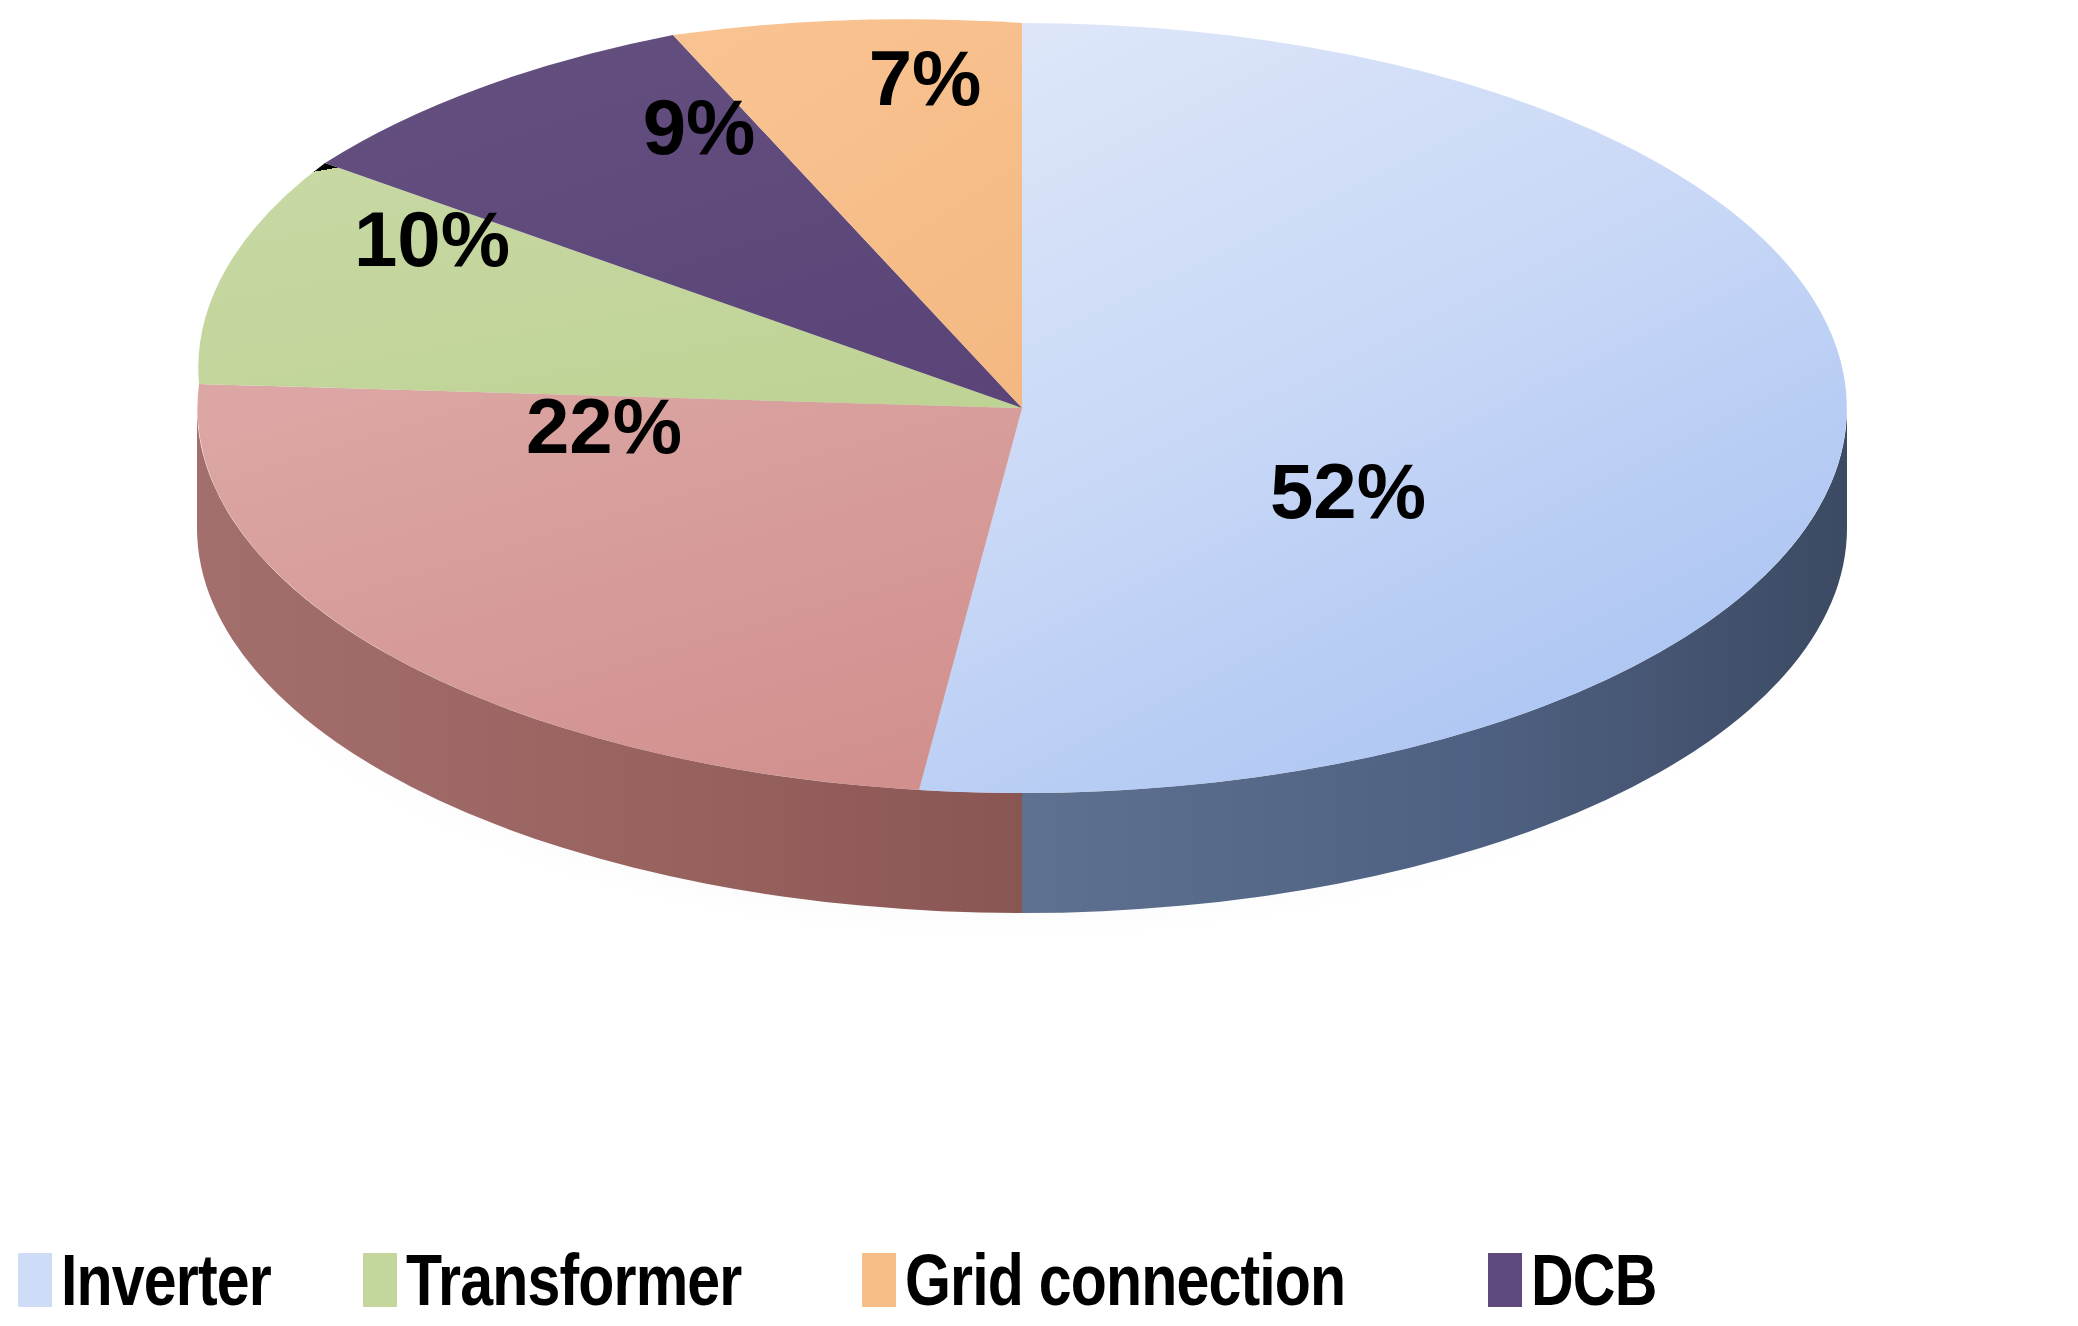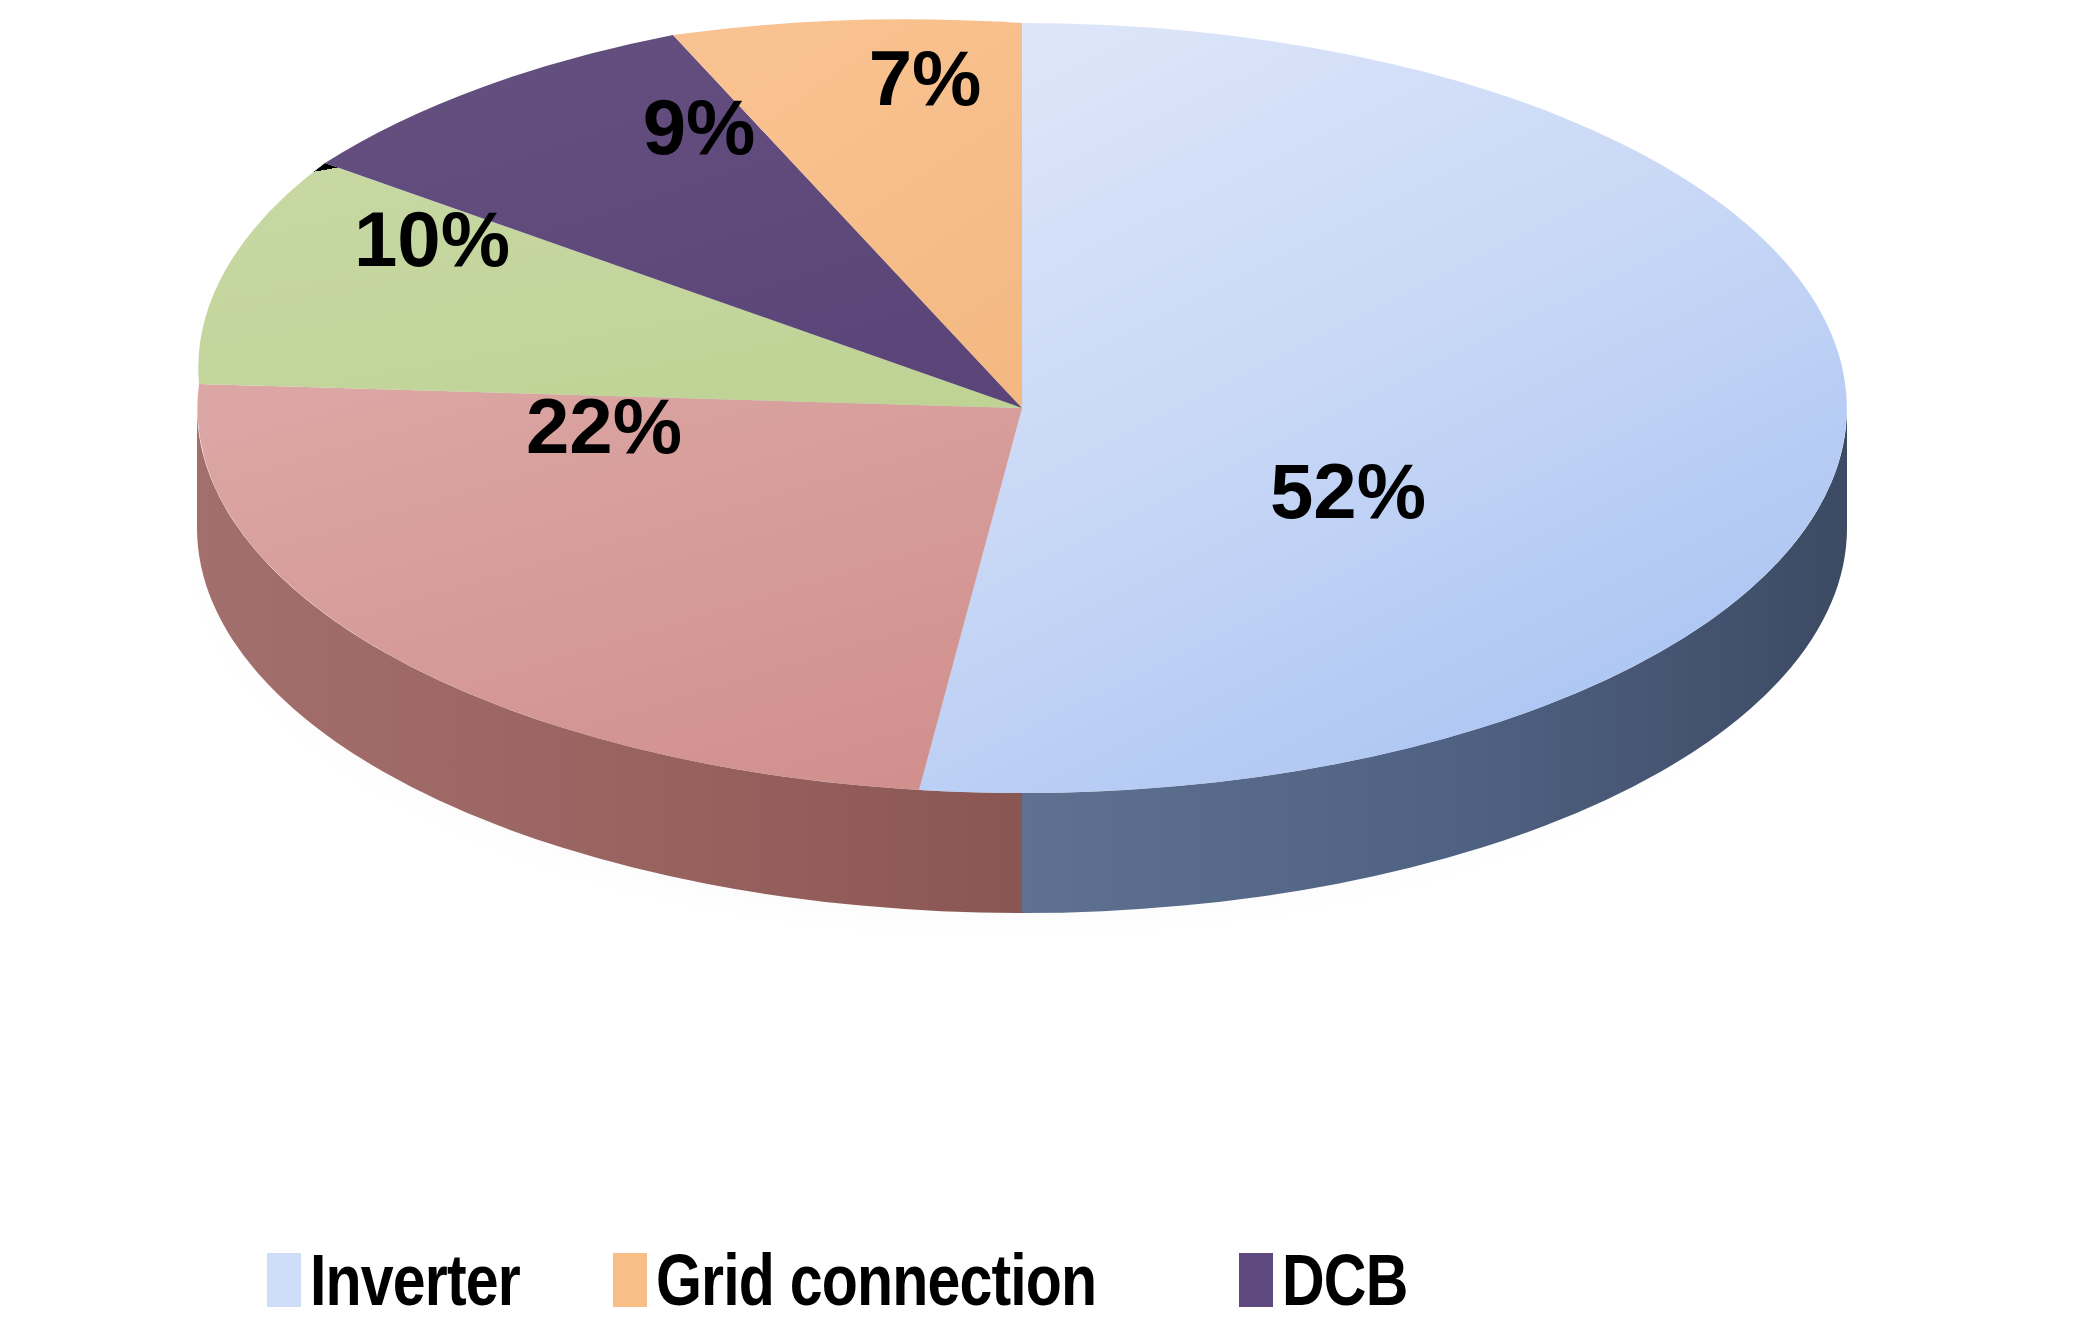"Transformer" div.legend-item { html: none -> <div> <span></span> <span>Transformer</span> </div> }
